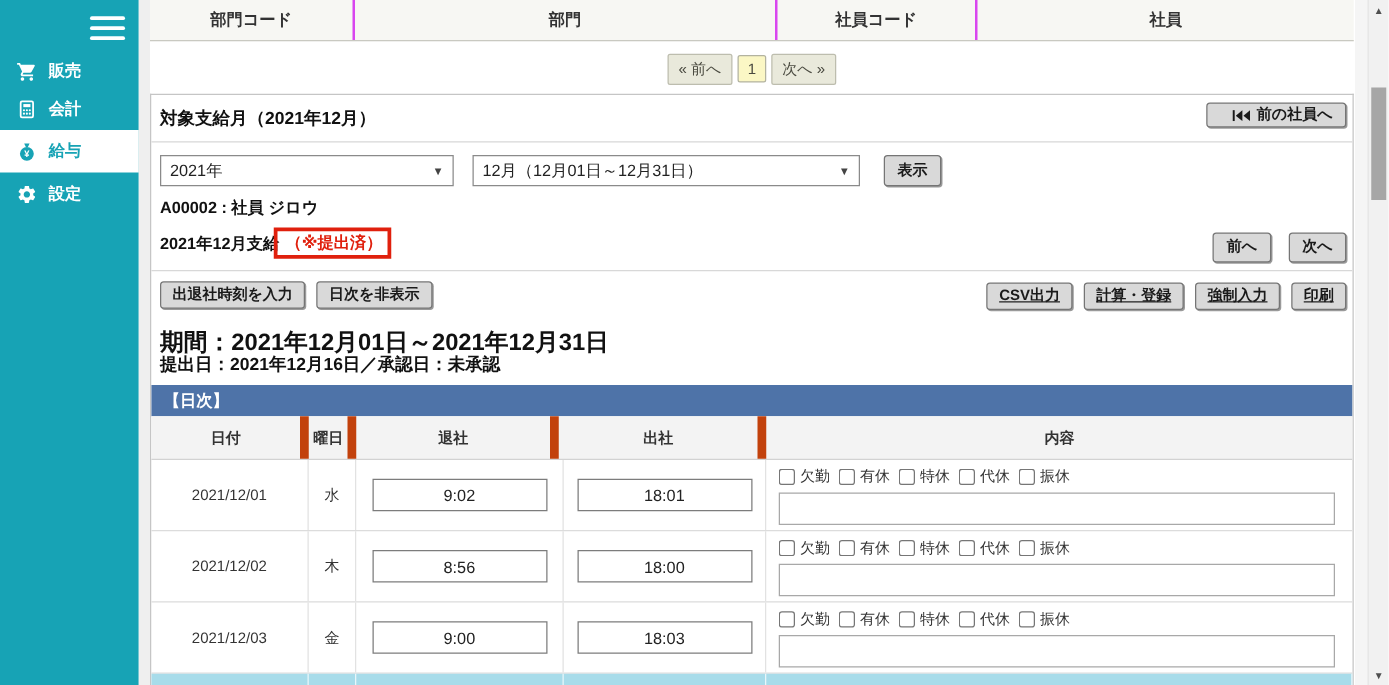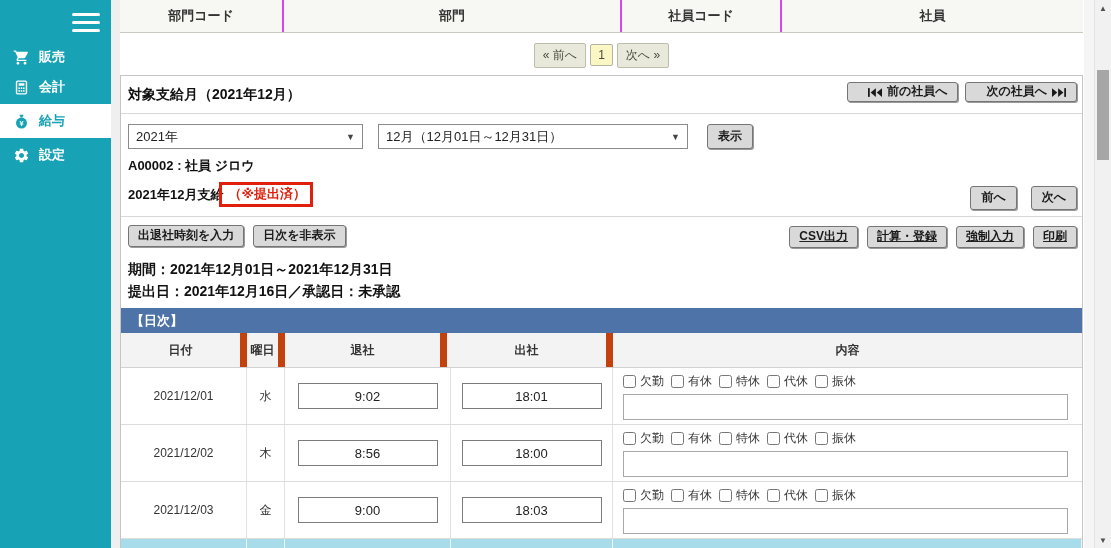"次の社員へ" button.btn { html: <button> <span>次の社員へ</span> <svg> <polygon></polygon> <polygon></polygon> <rect></rect> </svg> </button> -> none }
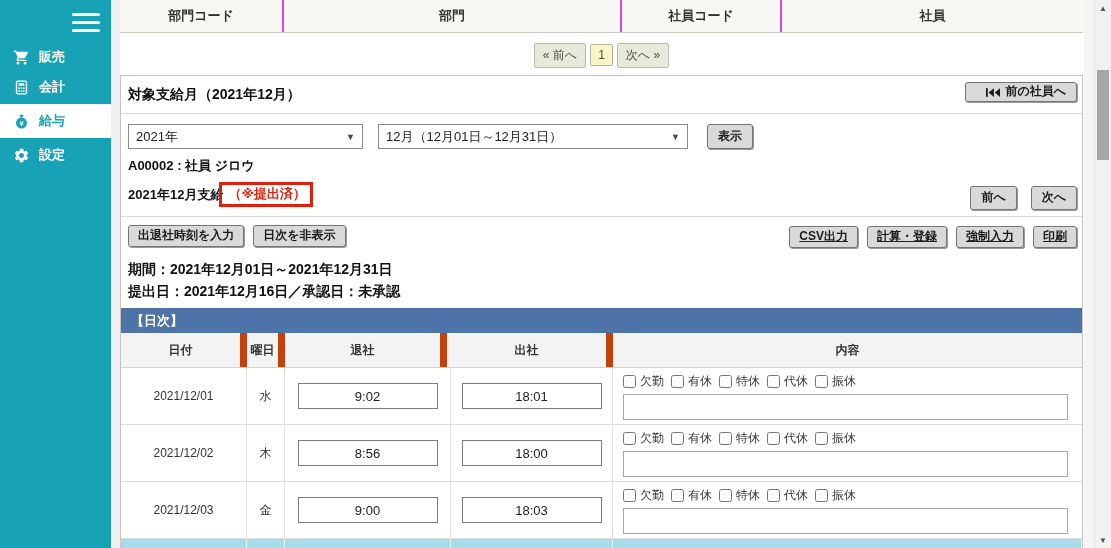"期間：2021年12月01日～2021年12月31日" .period-line { font-size: 14px -> 19px }
